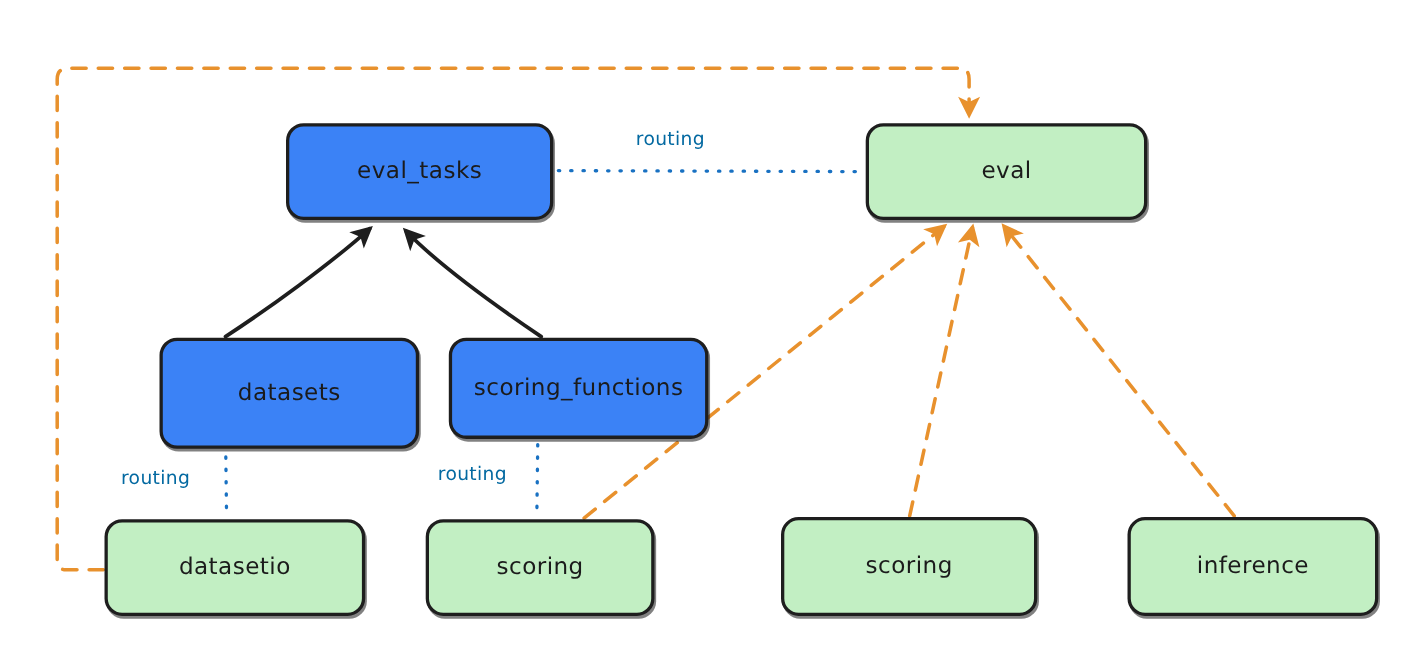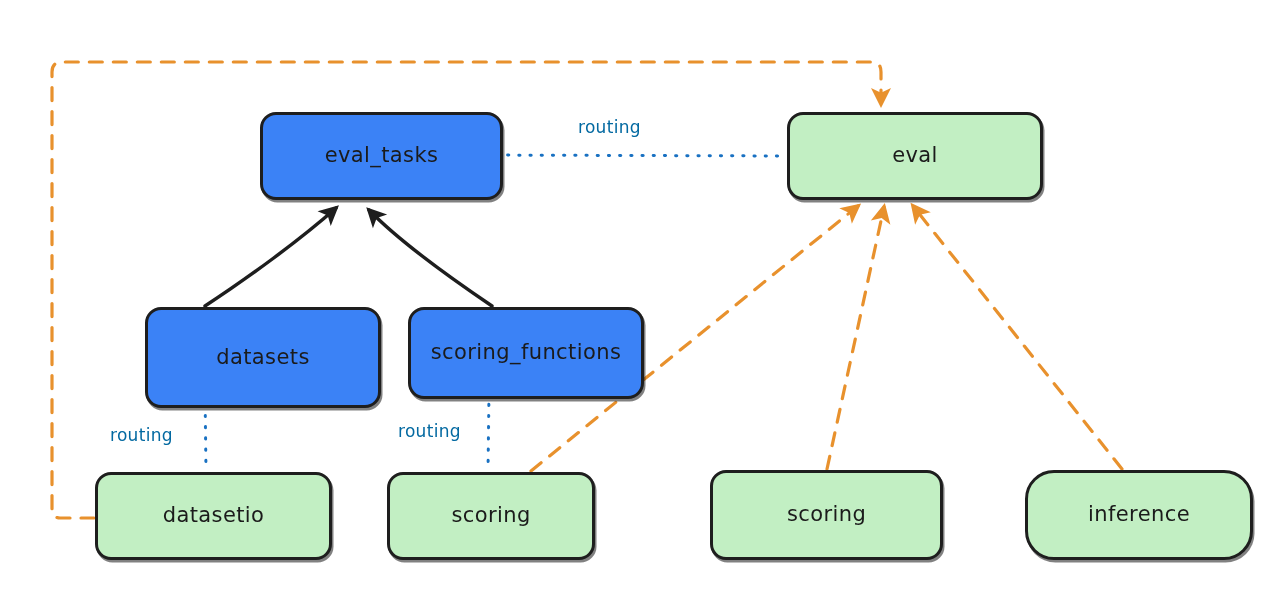"inference" div.node { border-radius: 29px -> none }
